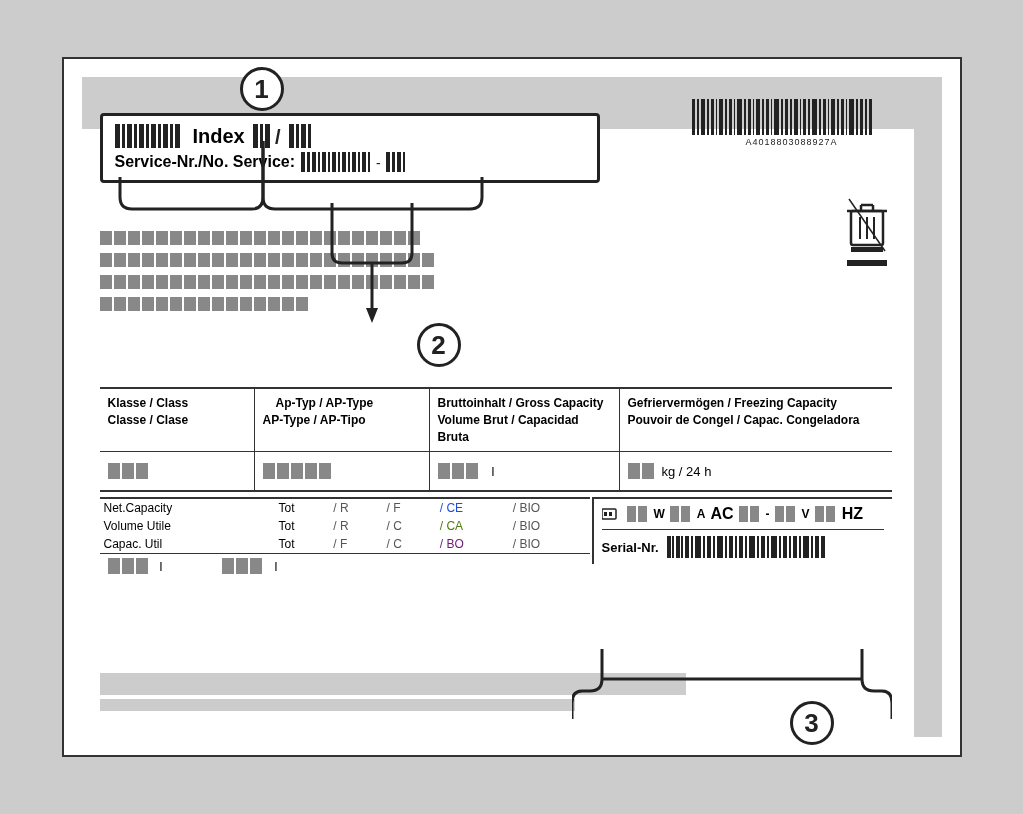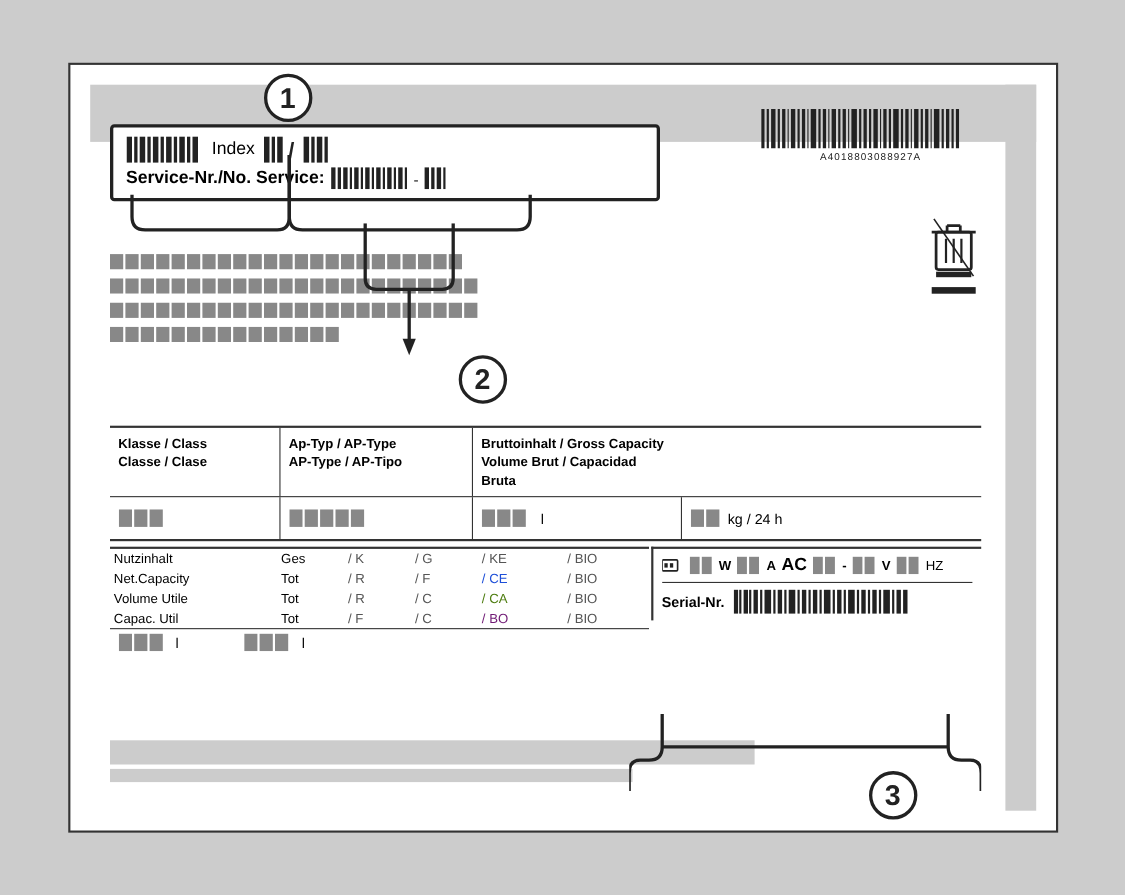"Index" span { font-size: 16px -> 20px; font-weight: normal -> bold }
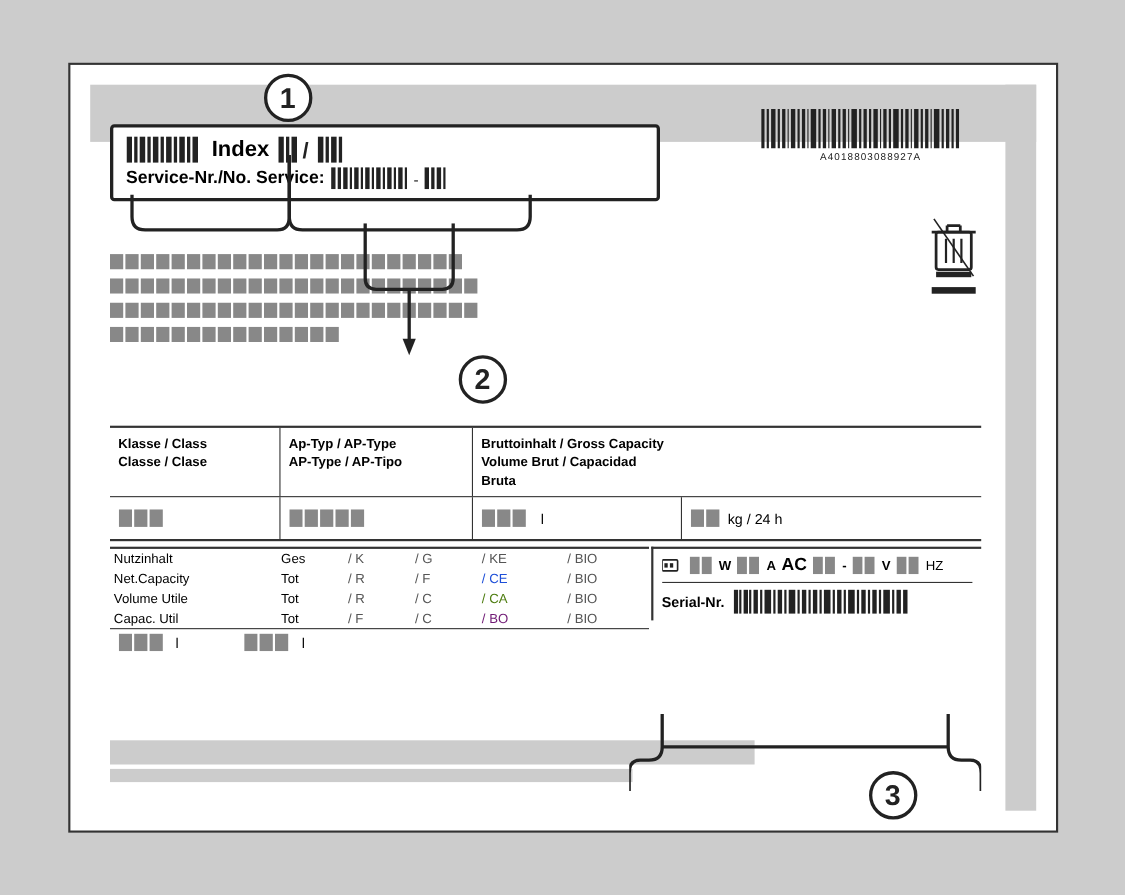"Ap-Typ / AP-Type" span { margin-left: none -> 13px }
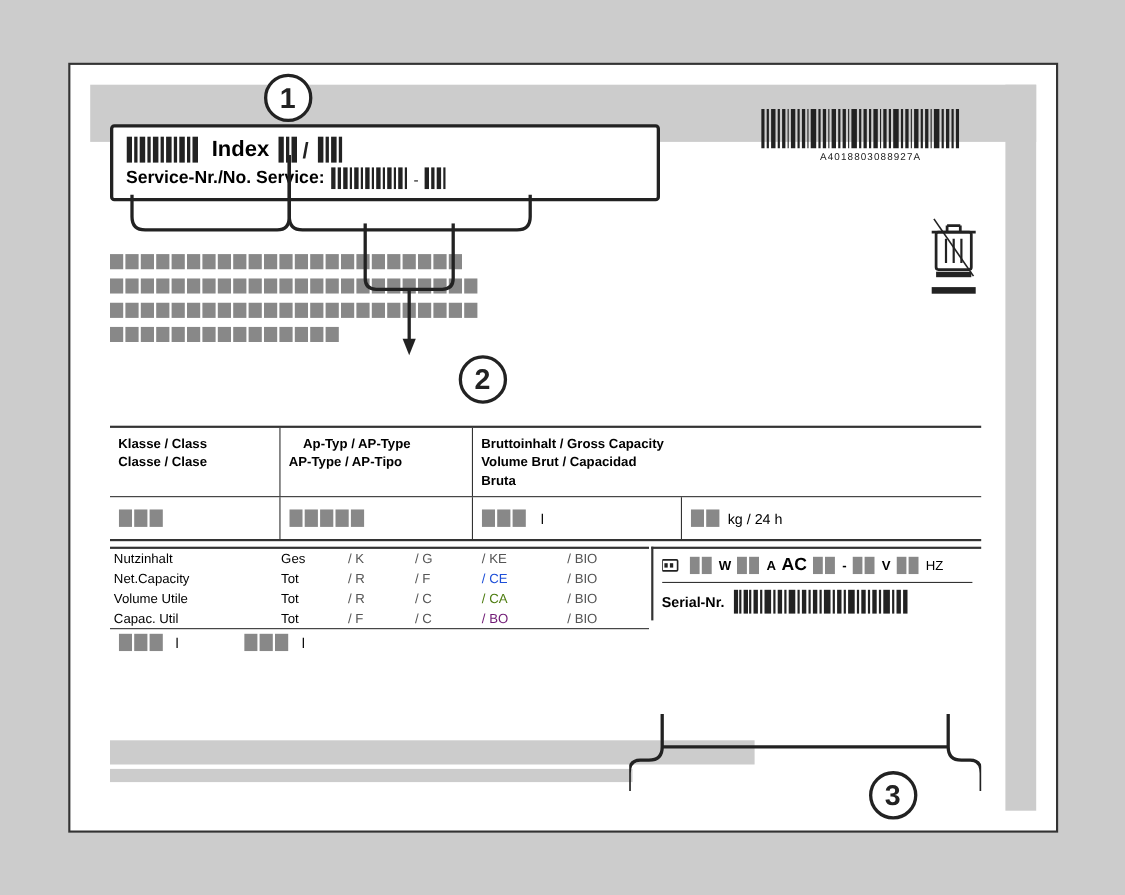"Gefriervermögen / Freezing Capacity" div.table-col { html: none -> <div> <span>Gefriervermögen / Freezing Capacity Pouvoir de Congel / Capac. Congeladora</span> </div> }
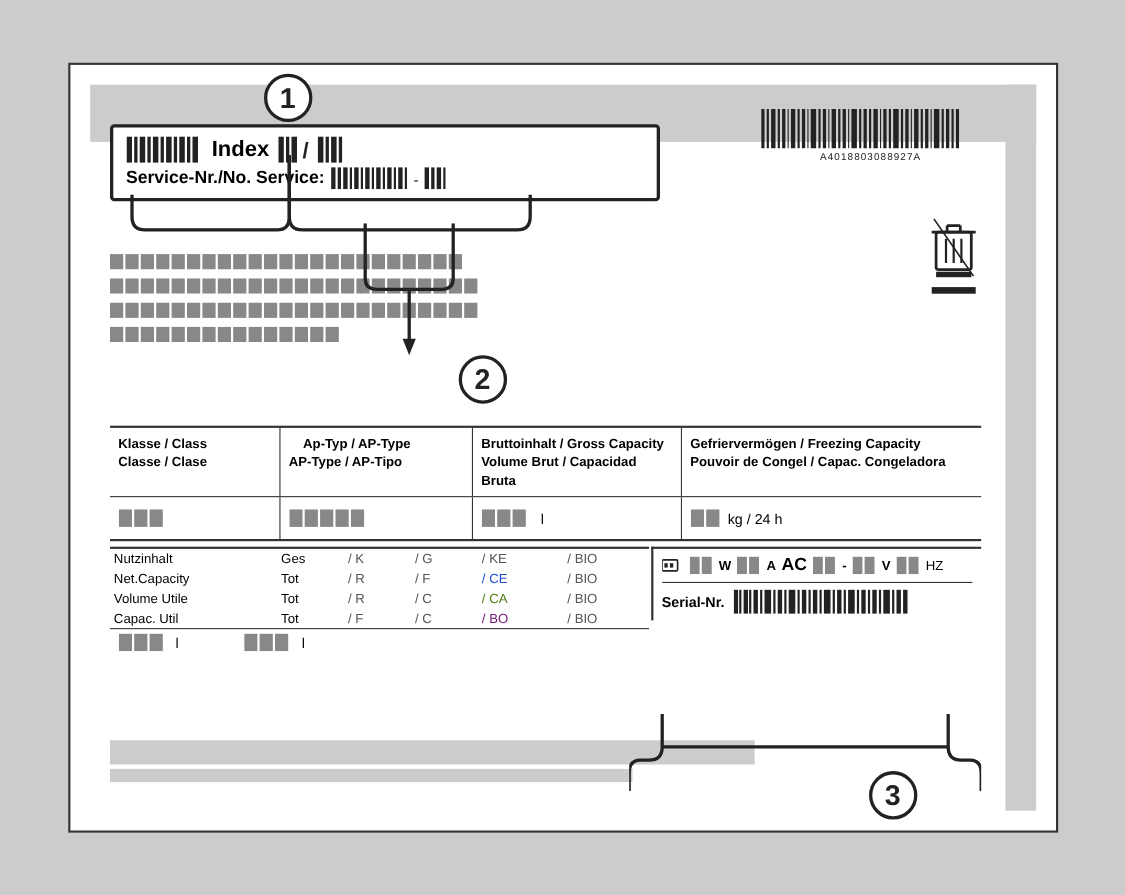"Nutzinhalt" tr { html: <tr> <td>Nutzinhalt</td> <td>Ges</td> <td>/ K</td> <td>/ G</td> <td>/ KE</td> <td>/ BIO</td> </tr> -> none }
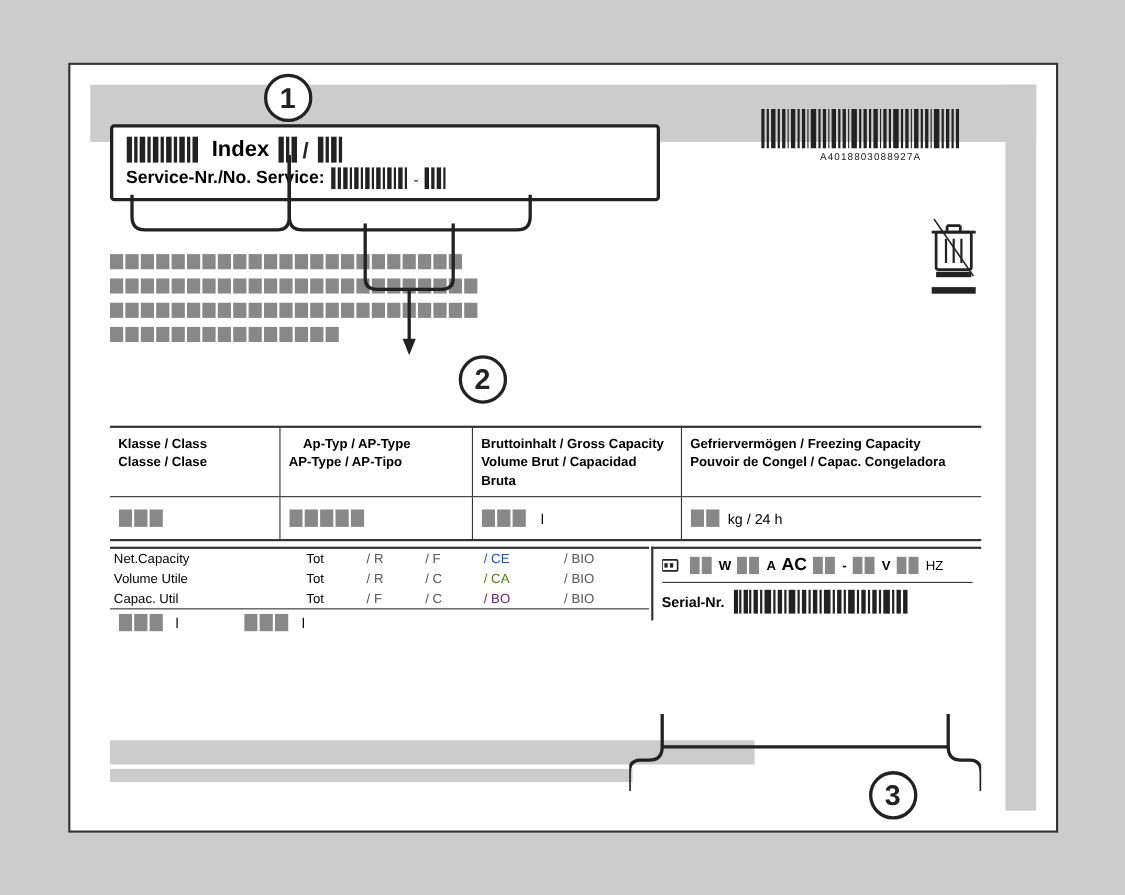"HZ" span { font-size: 12px -> 16px; font-weight: normal -> bold }
